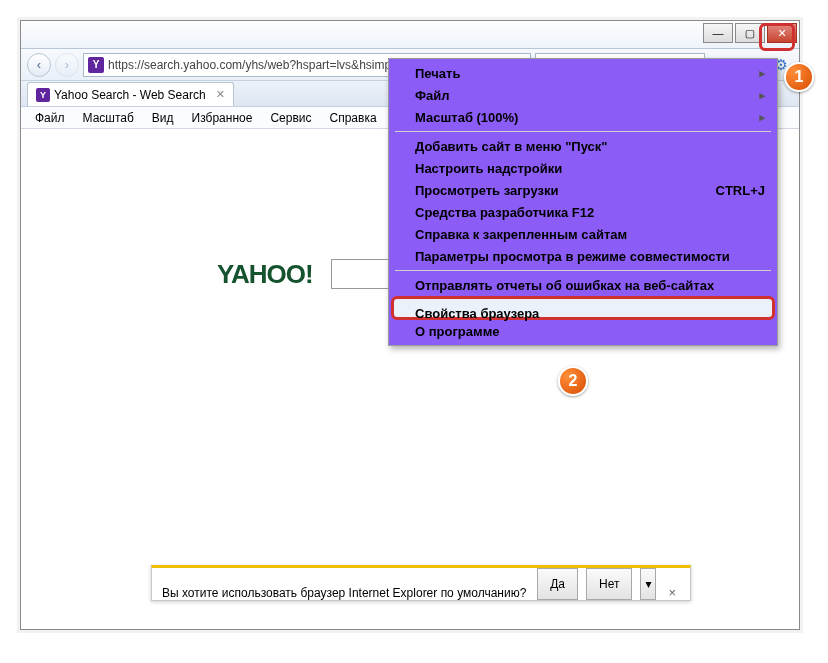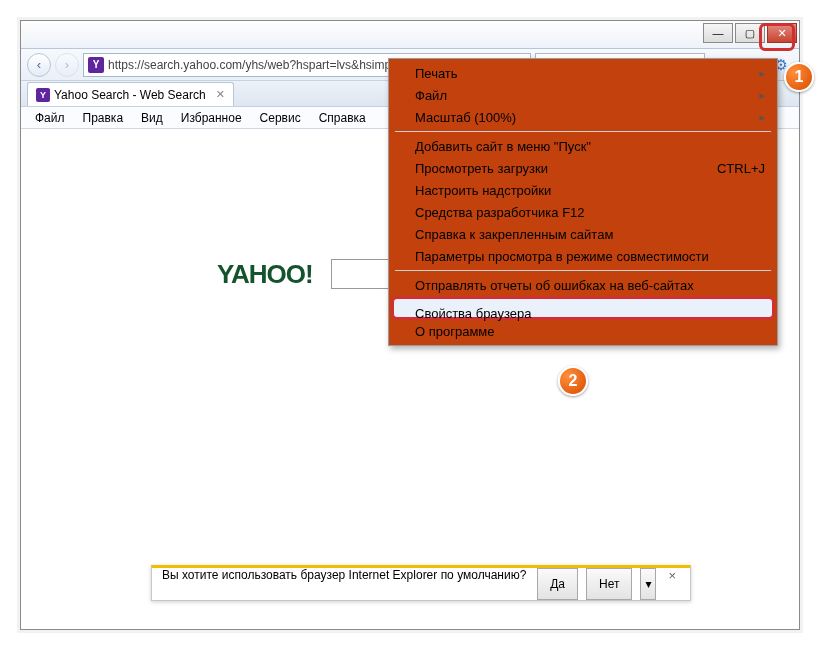"Печать" .ctxmenu { background: #c2410c -> #8b5cf6; font-weight: none -> bold }
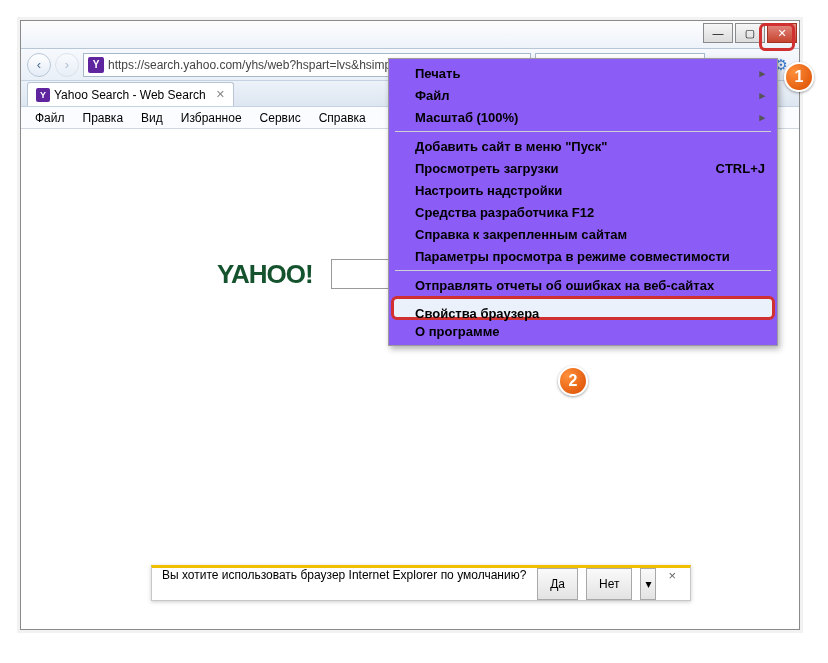"Правка" span { text: Правка -> Масштаб }
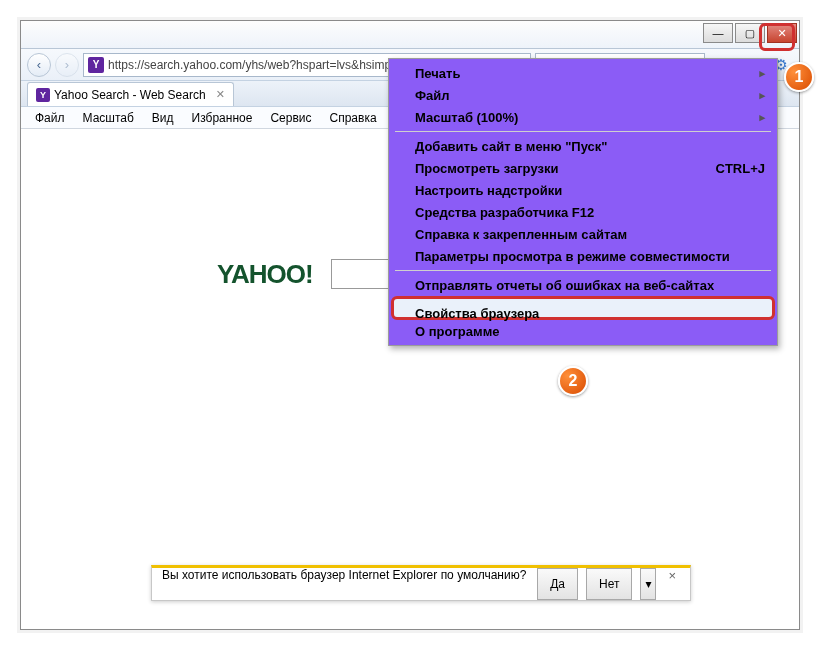"Просмотреть загрузки" div.row { order: before "Настроить надстройки" -> after "Настроить надстройки" }
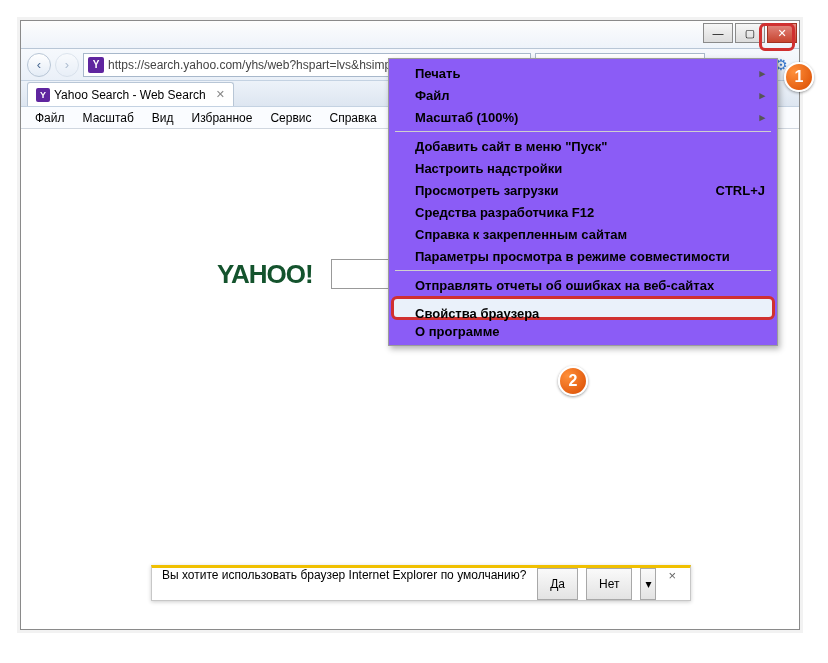"Вы хотите использовать браузер Internet" .notif { align-items: flex-start -> flex-end }
